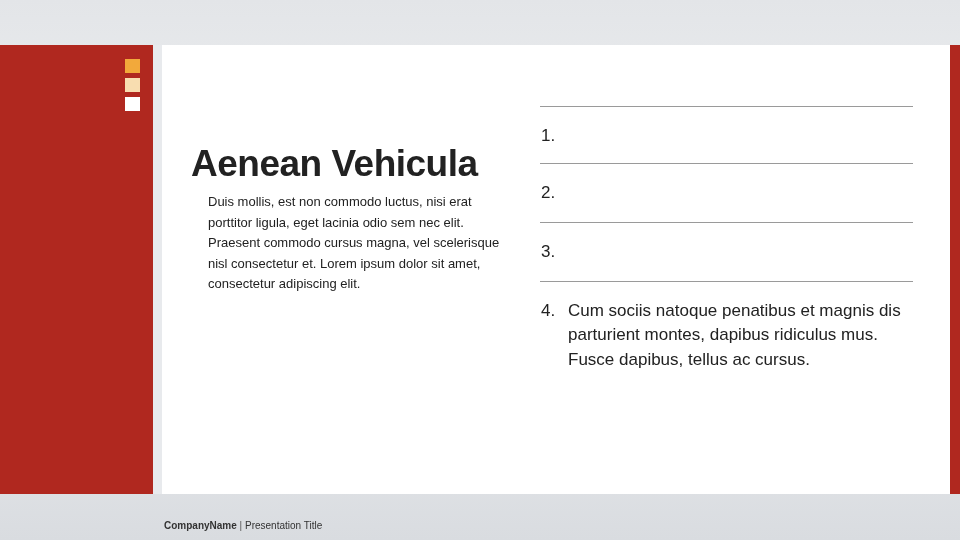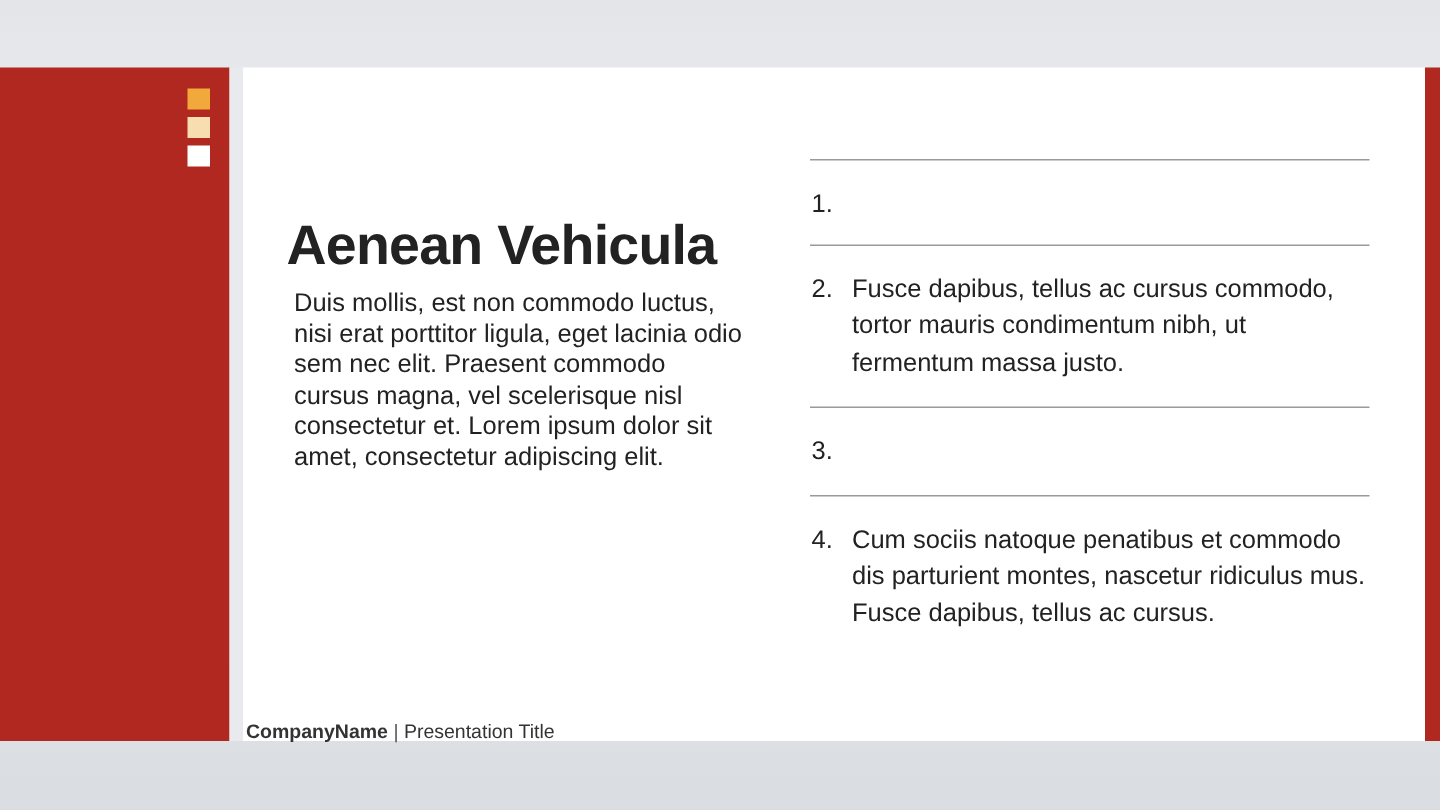"Duis mollis, est non commodo" .body-text { font-size: 17px -> 13px; left: 196px -> 208px }
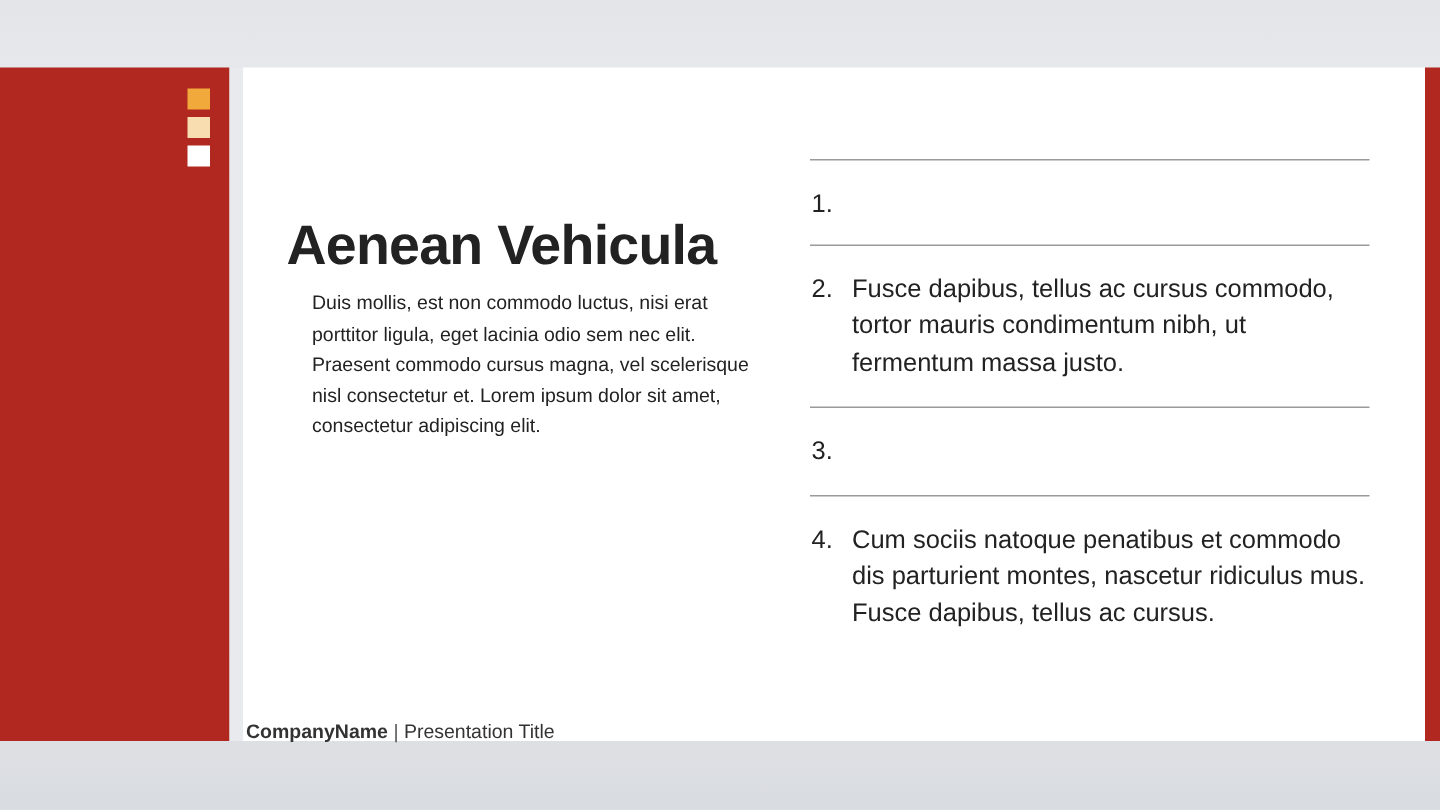"Fusce dapibus, tellus ac cursus" span.txt { html: <span>Fusce dapibus, tellus ac cursus commodo, tortor mauris condimentum nibh, ut fermentum massa justo.</span> -> none }
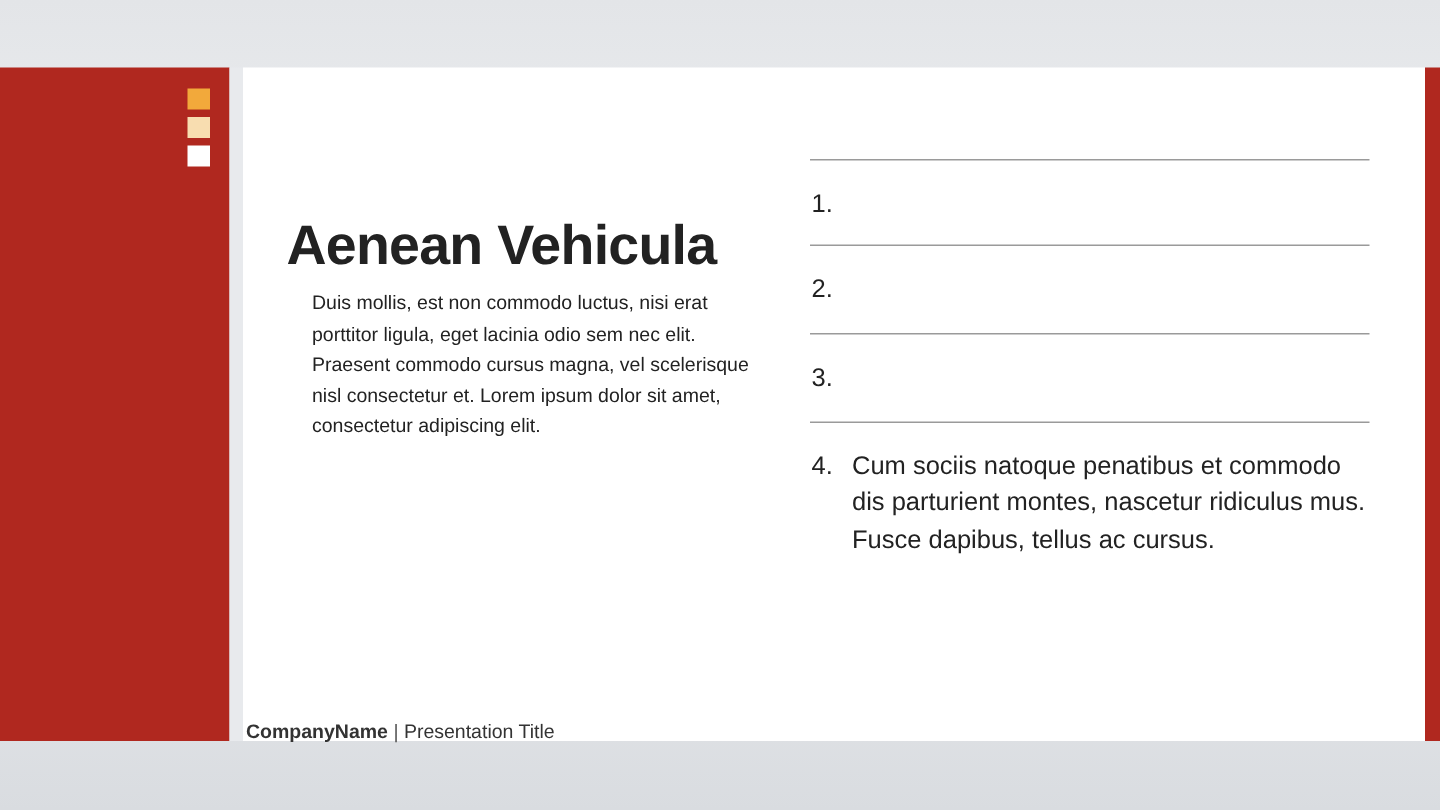"Cum sociis natoque penatibus et" span.txt { text: commodo dis parturient montes, nascetur -> magnis dis parturient montes, dapibus }
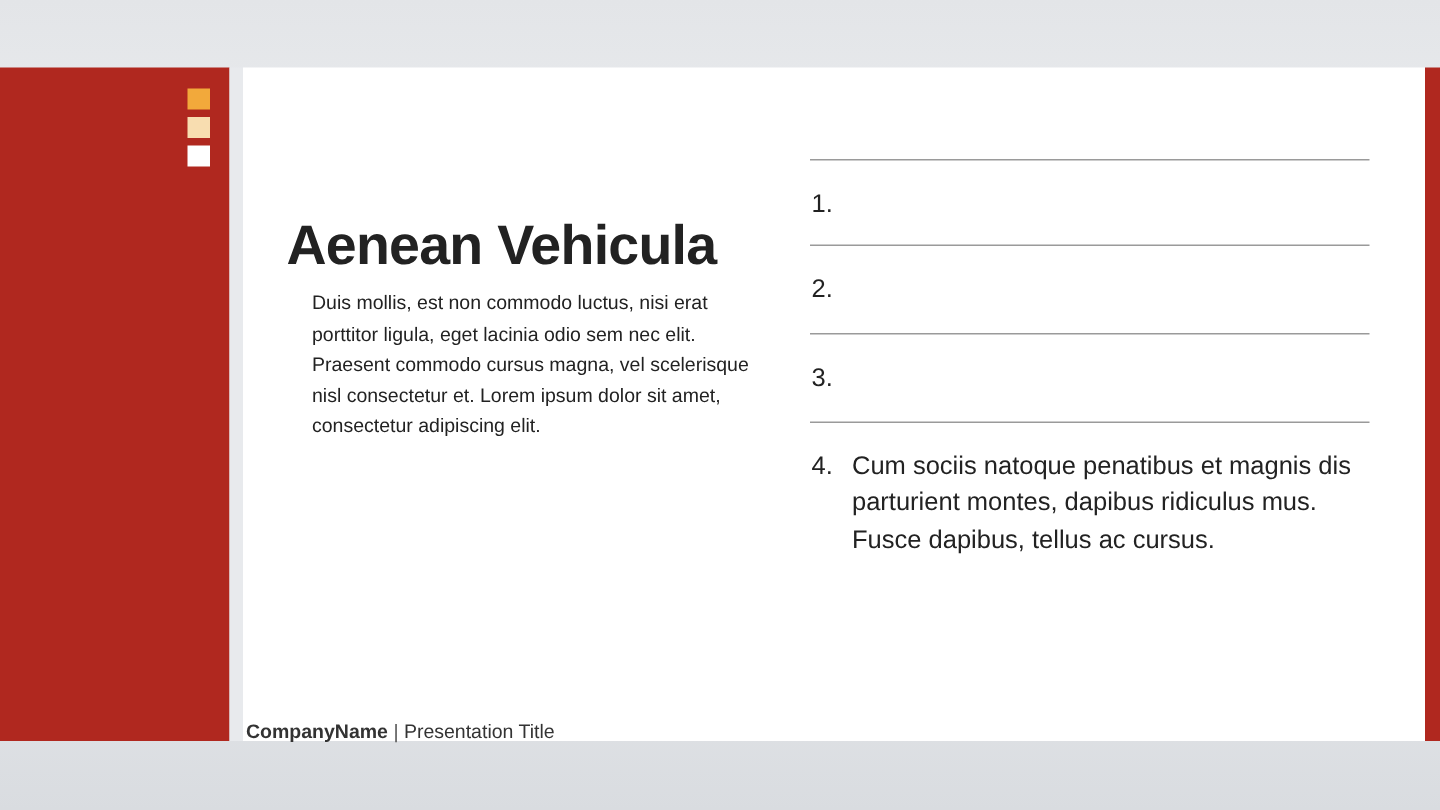"CompanyName | Presentation Title" .footer { font-size: 13px -> 10px; top: 480px -> 520px }
